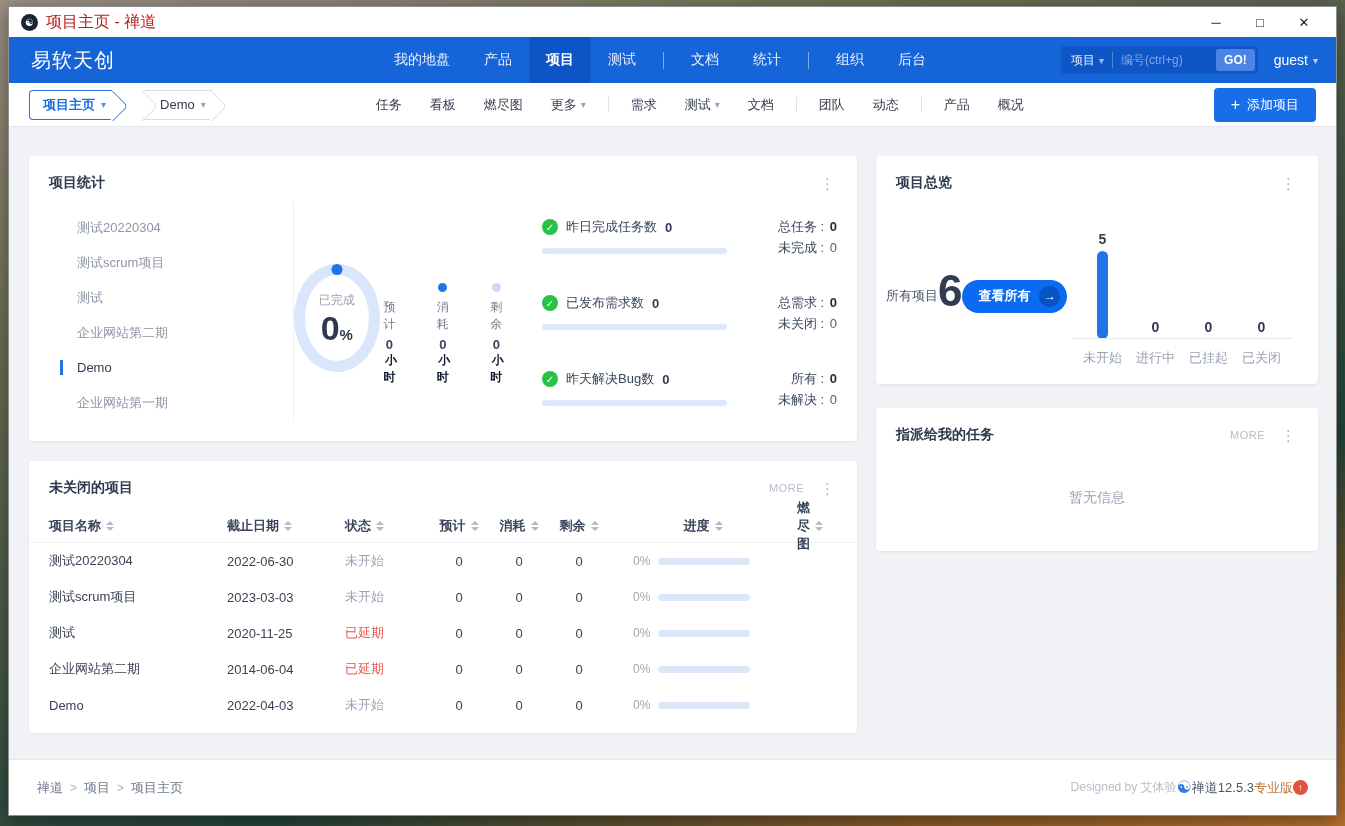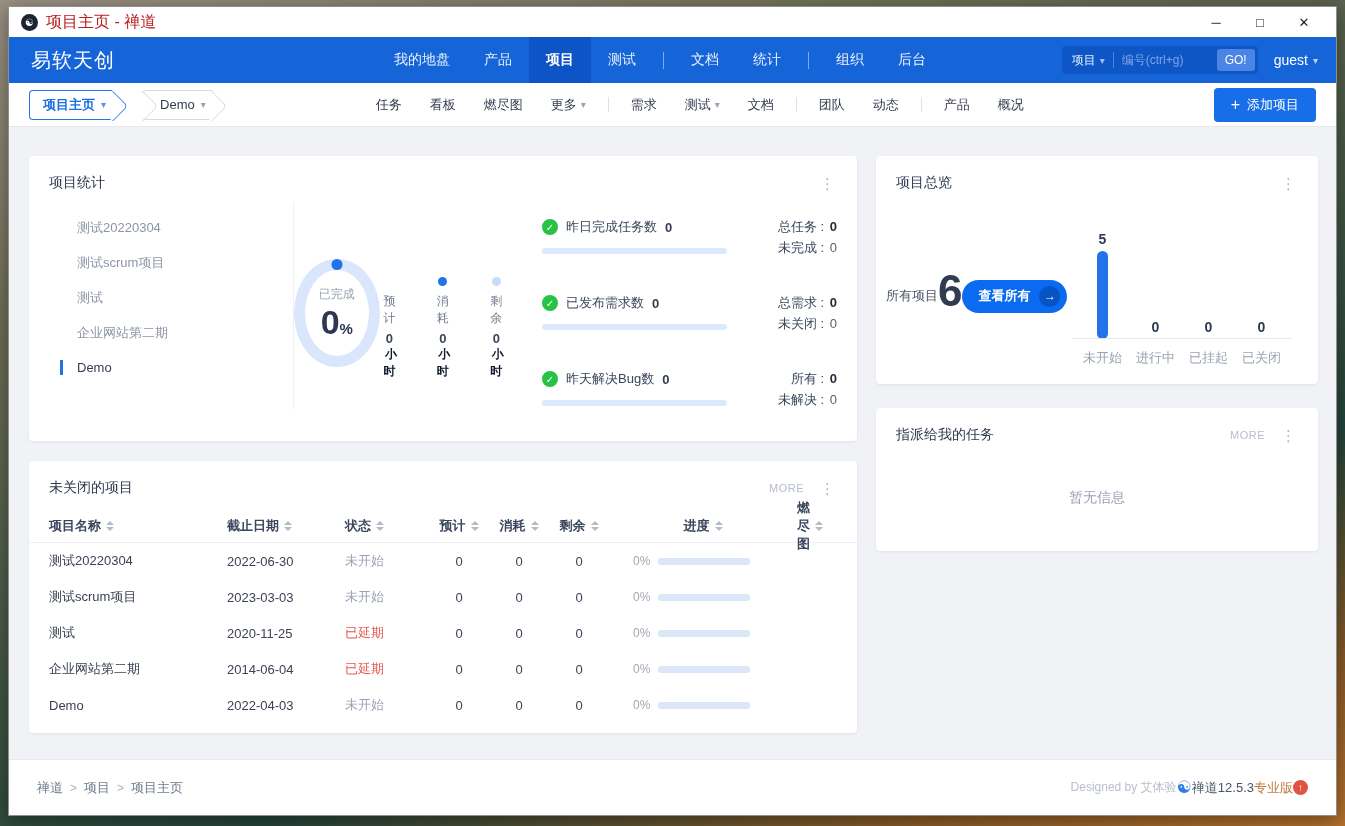"GO!" .go-btn { font-weight: normal -> bold }
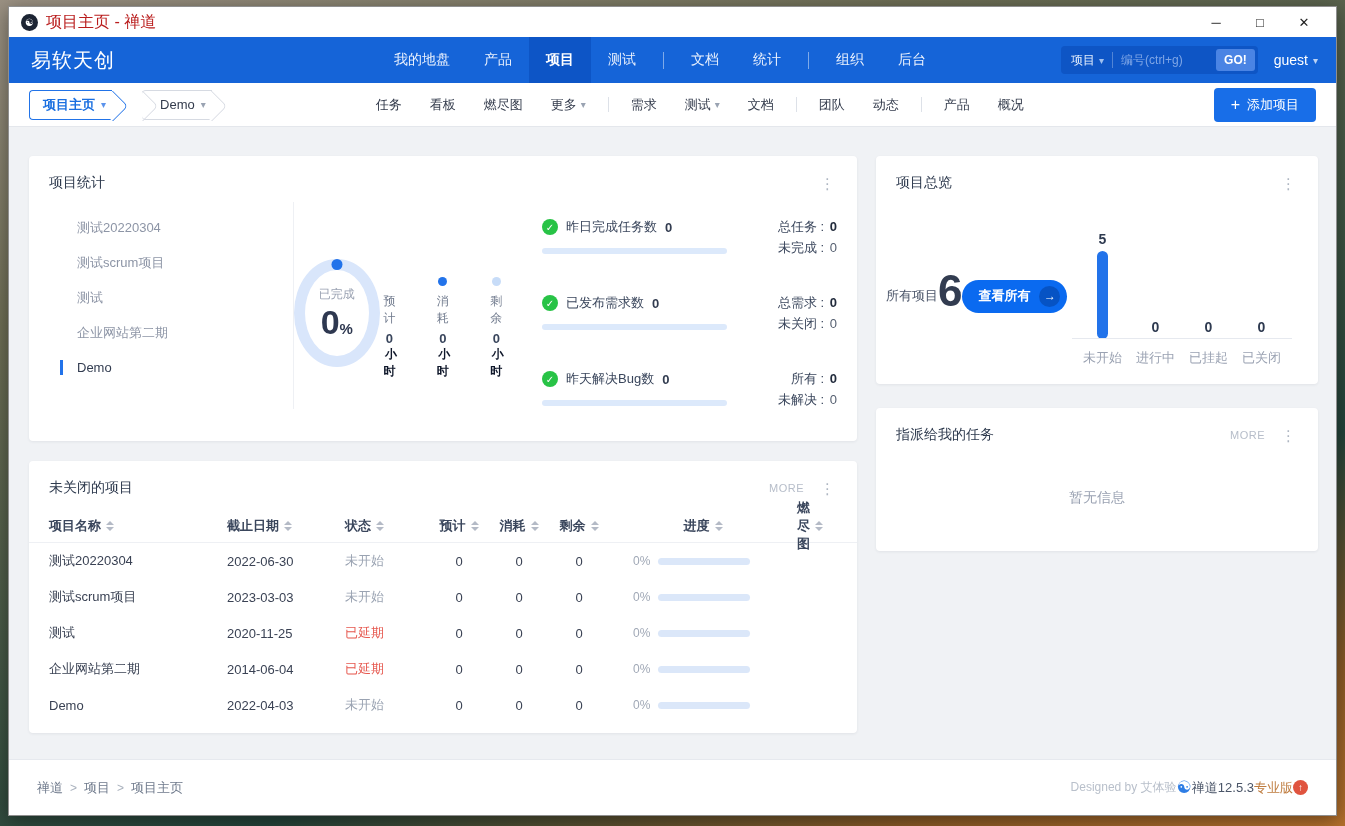"项目统计" .panel-title { font-weight: normal -> bold }
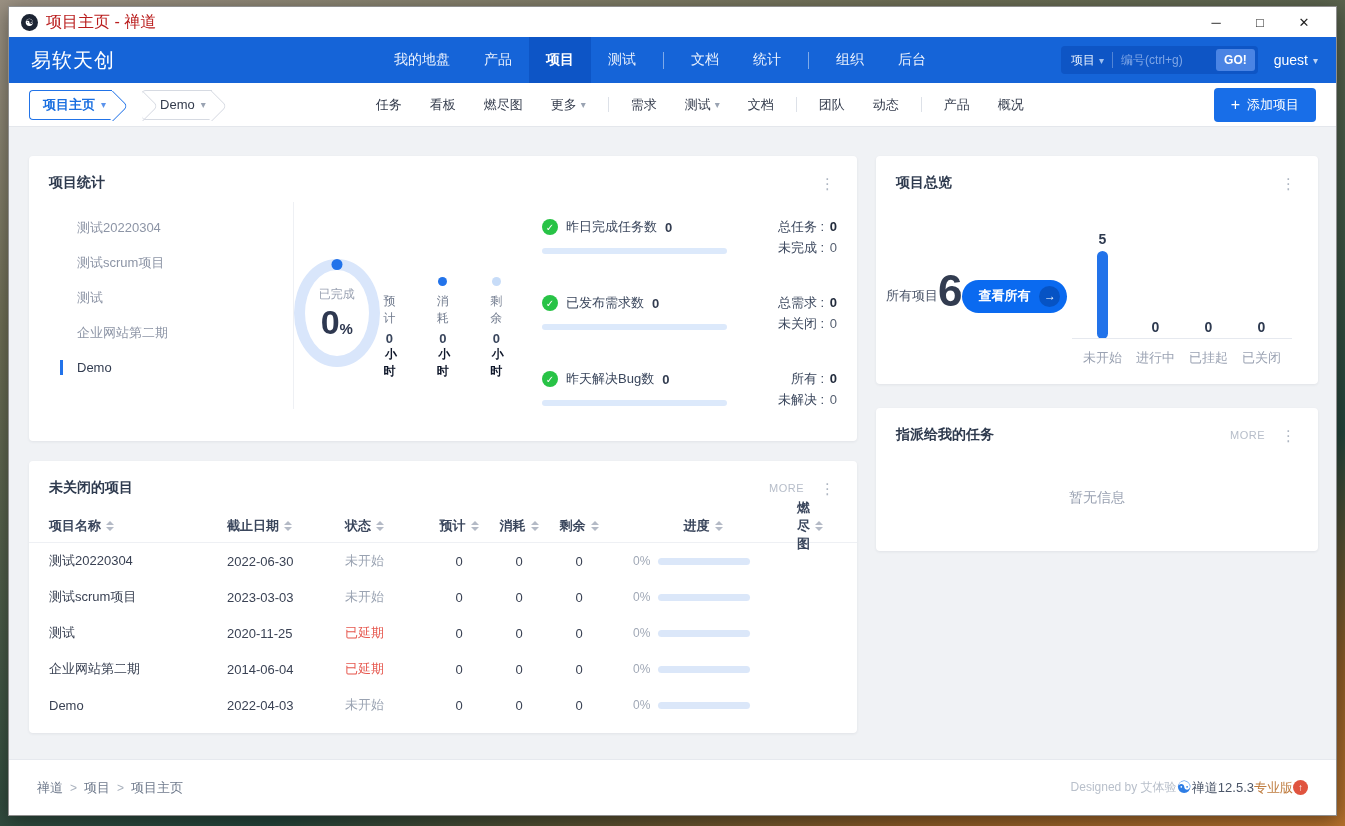"企业网站第一期" div.proj-item { html: none -> <div>企业网站第一期</div> }
